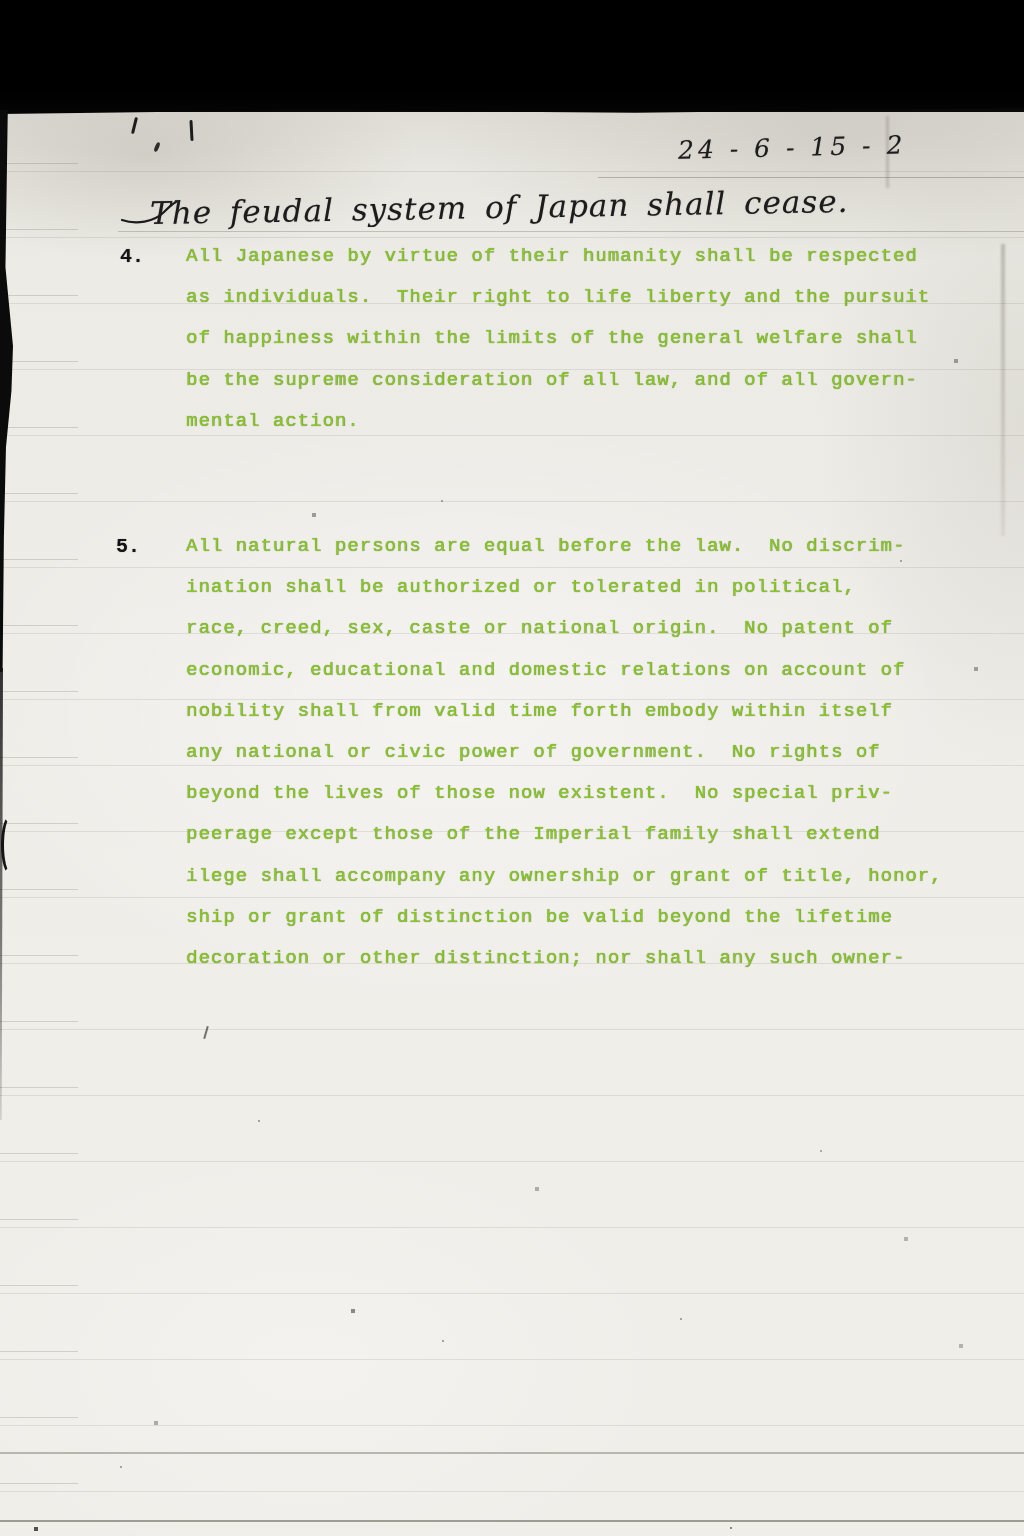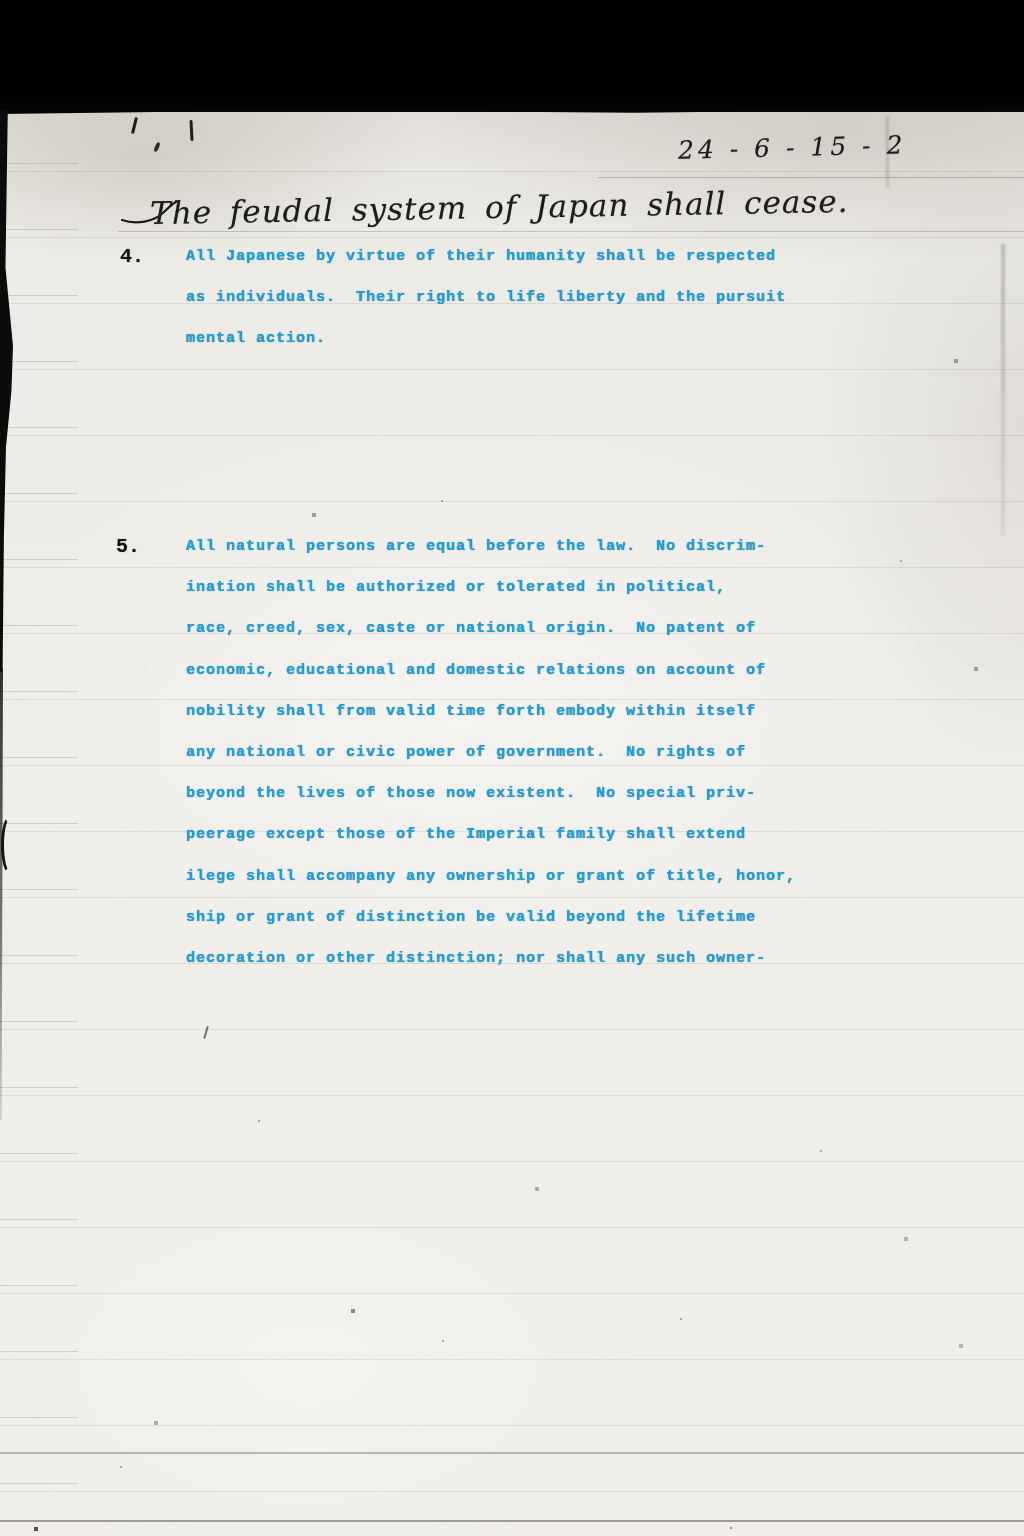"All Japanese by virtue of" .tline { color: #0ea5e9 -> #84cc16; font-size: 15px -> 19px; font-weight: bold -> normal }
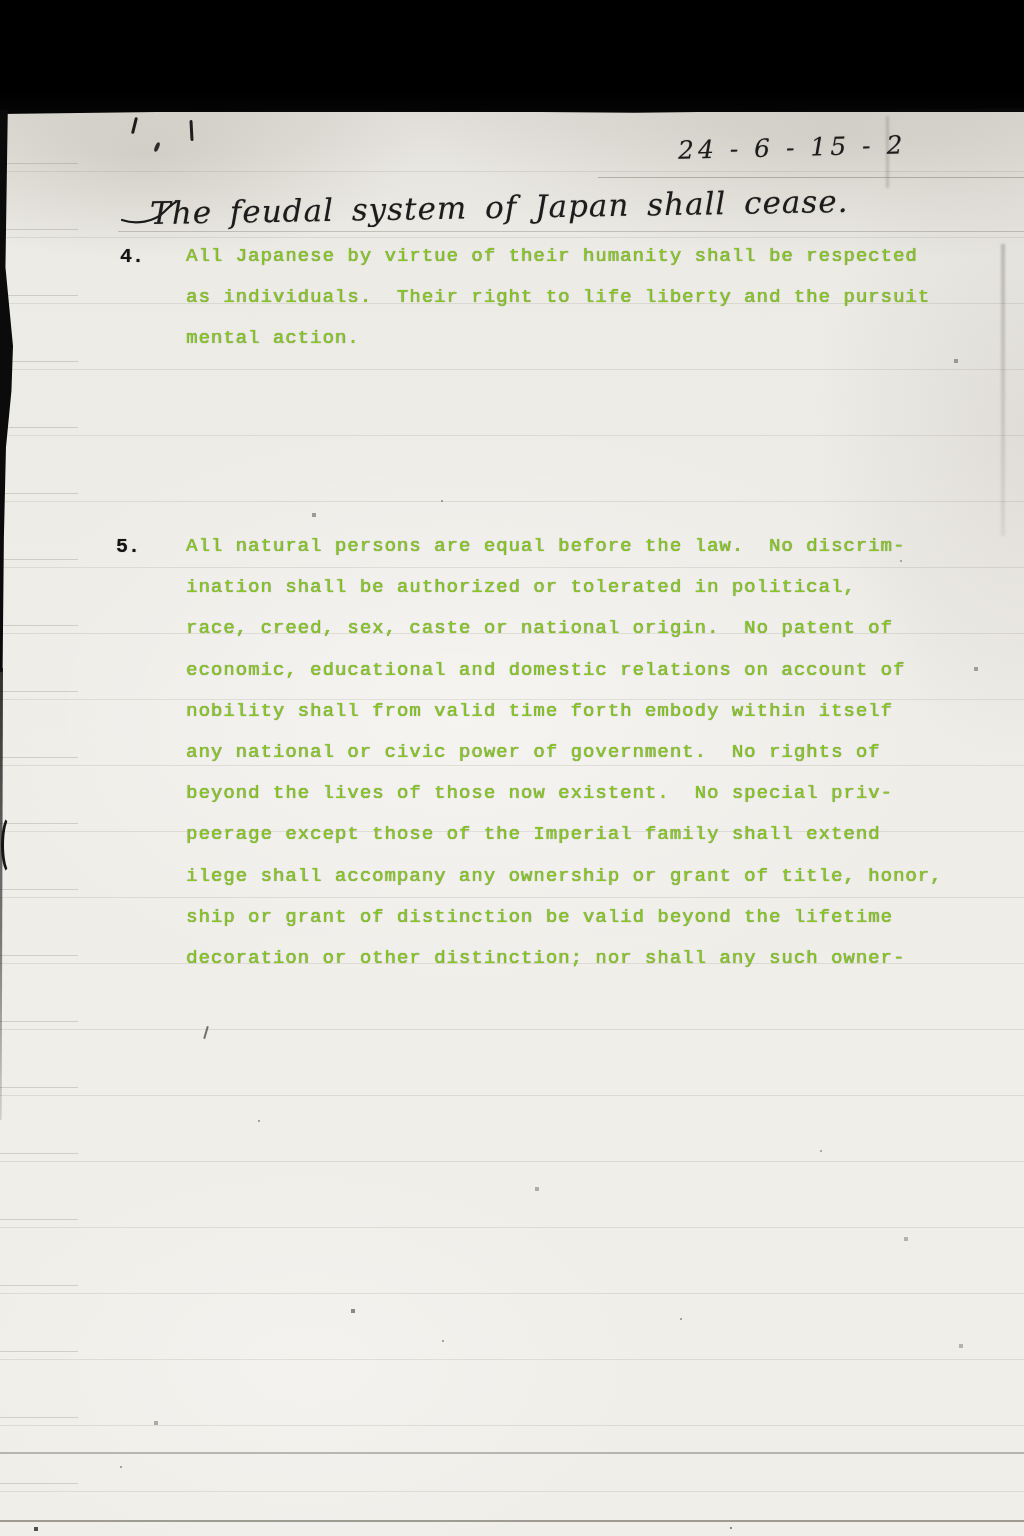"of happiness within the limits" div.tline { html: none -> <div>of happiness within the limits of the general welfare shall</div> }
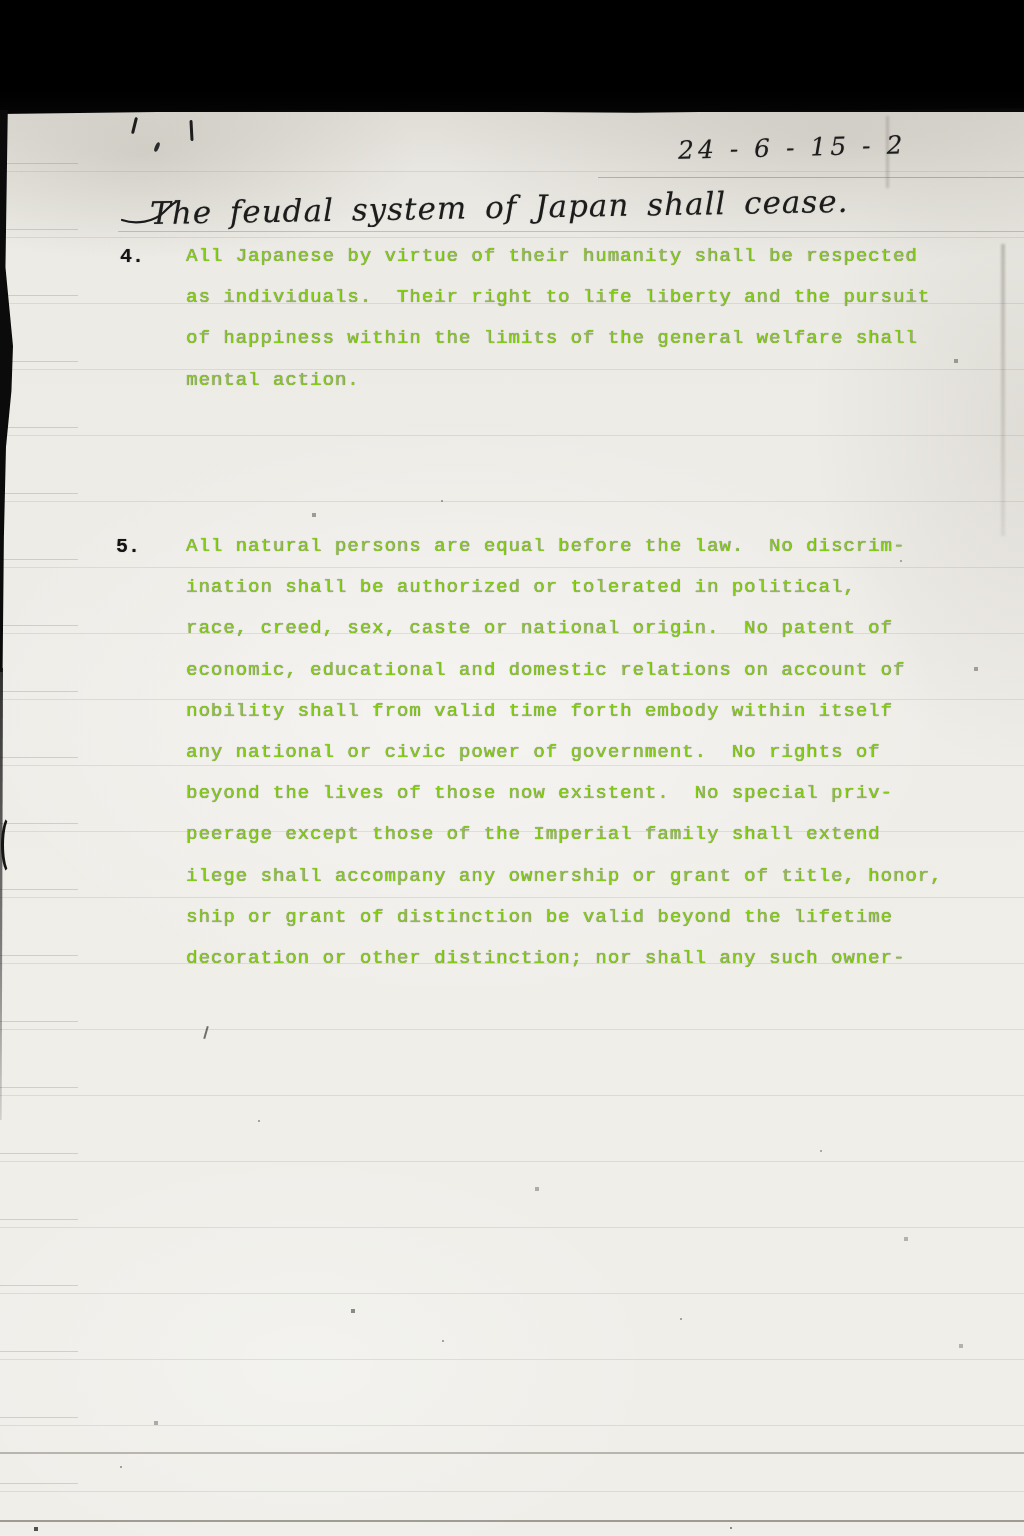"be the supreme consideration of" div.tline { html: none -> <div>be the supreme consideration of all law, and of all govern-</div> }
